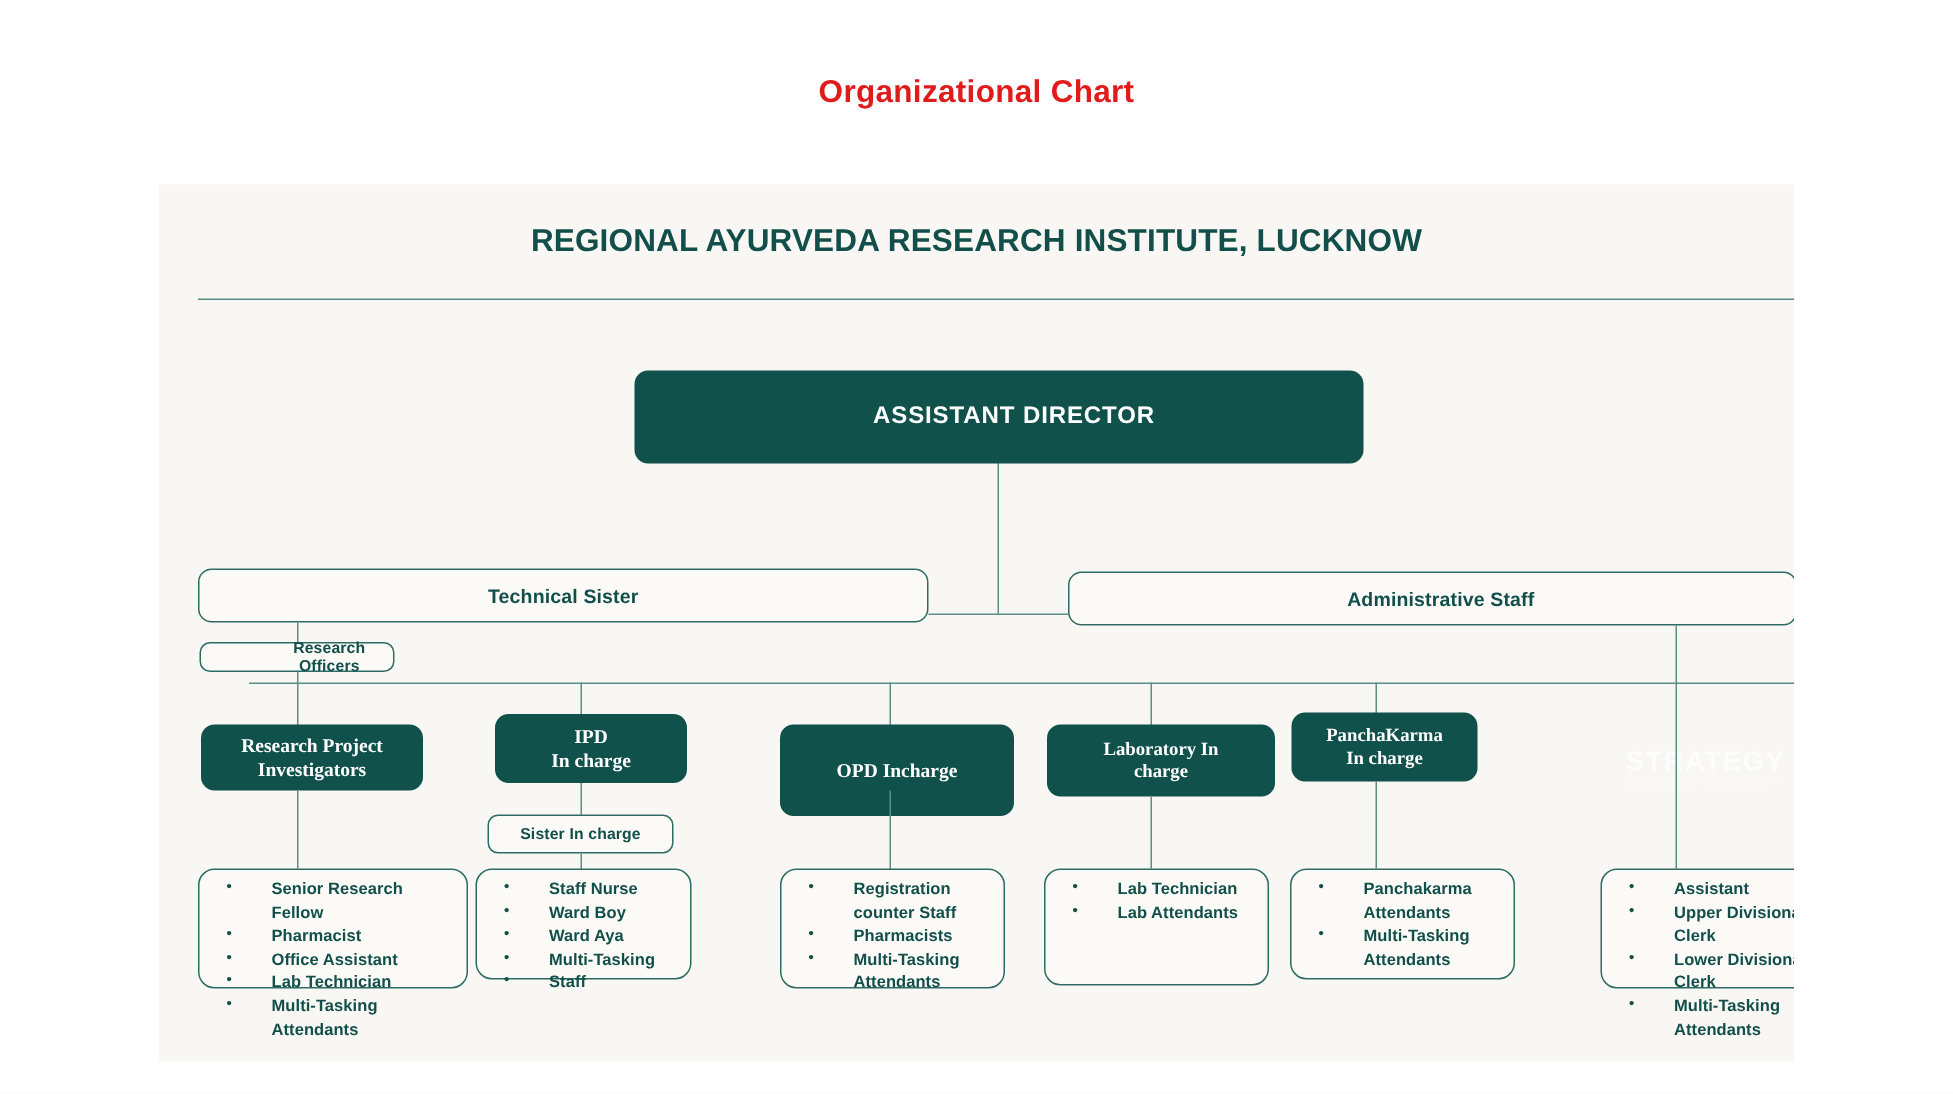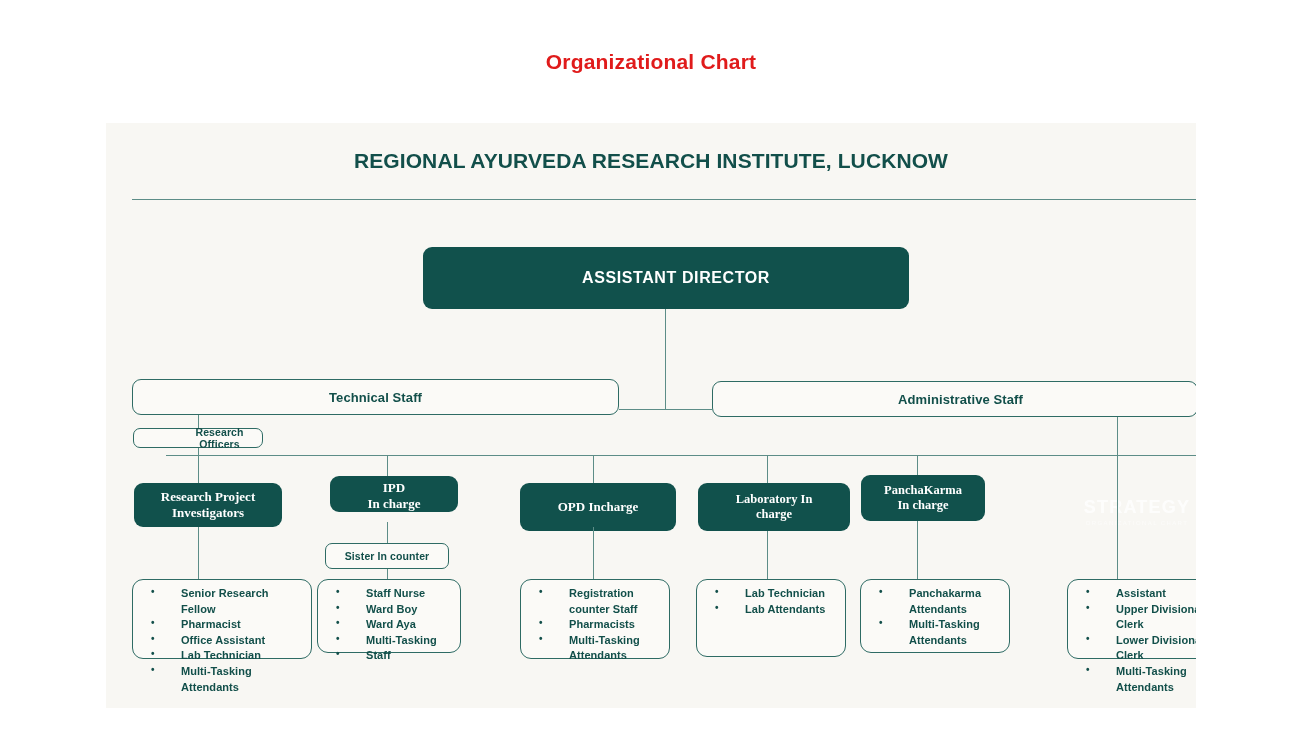"Technical Staff" span.t-staff { text: Staff -> Sister }
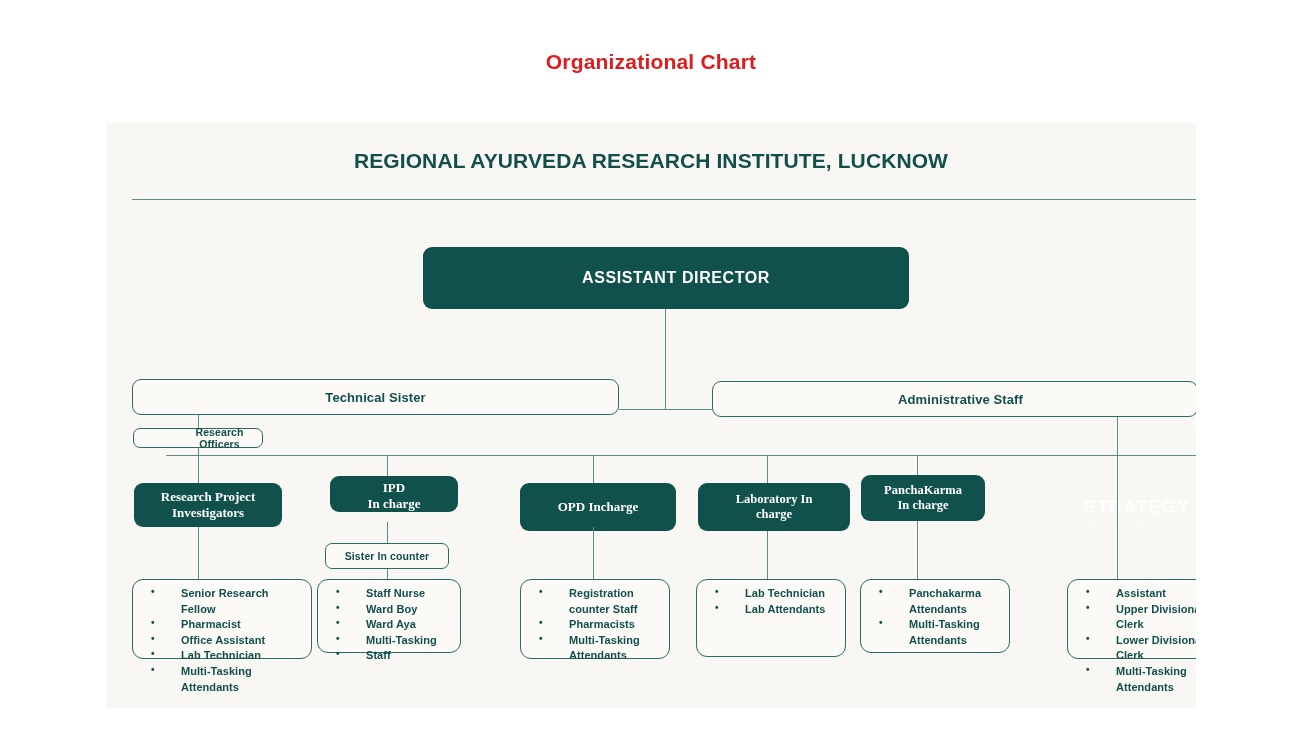"IPD" div.box { align-items: flex-end -> none; height: 36px -> 46px }
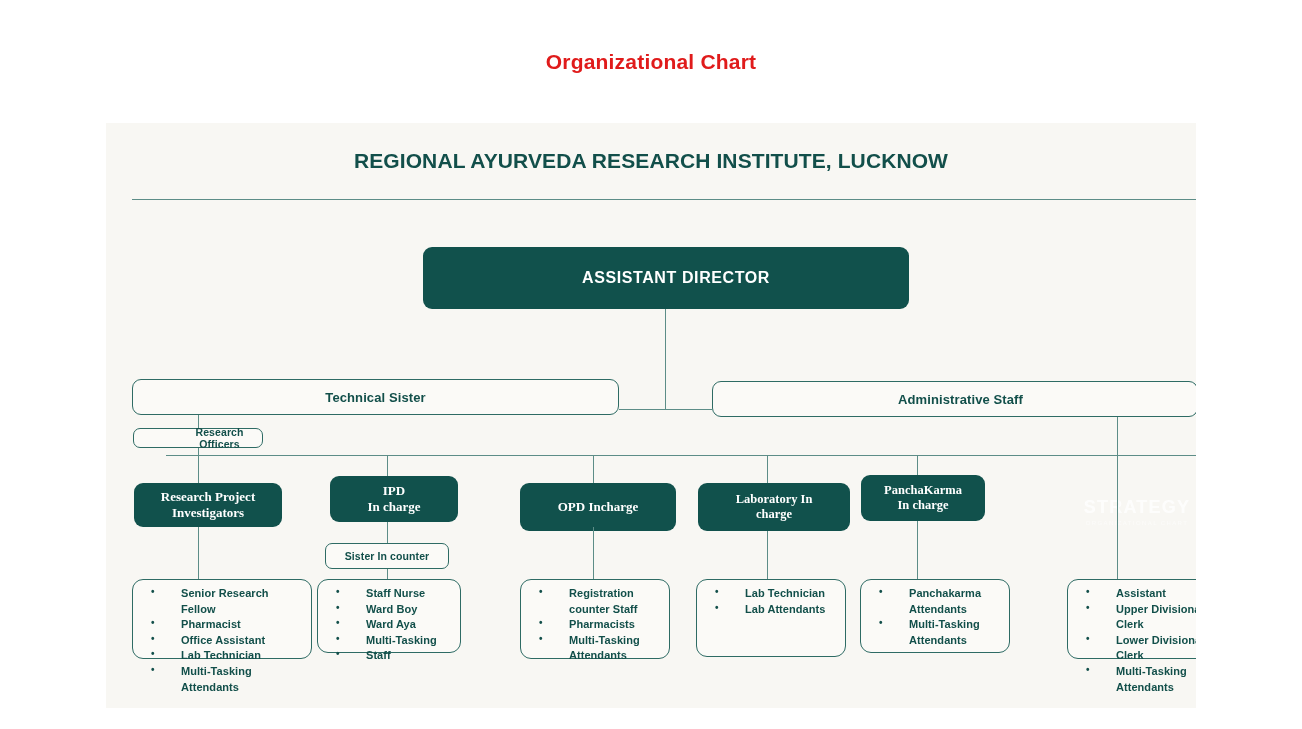"OPD Incharge" div.box { height: 48px -> 61px }
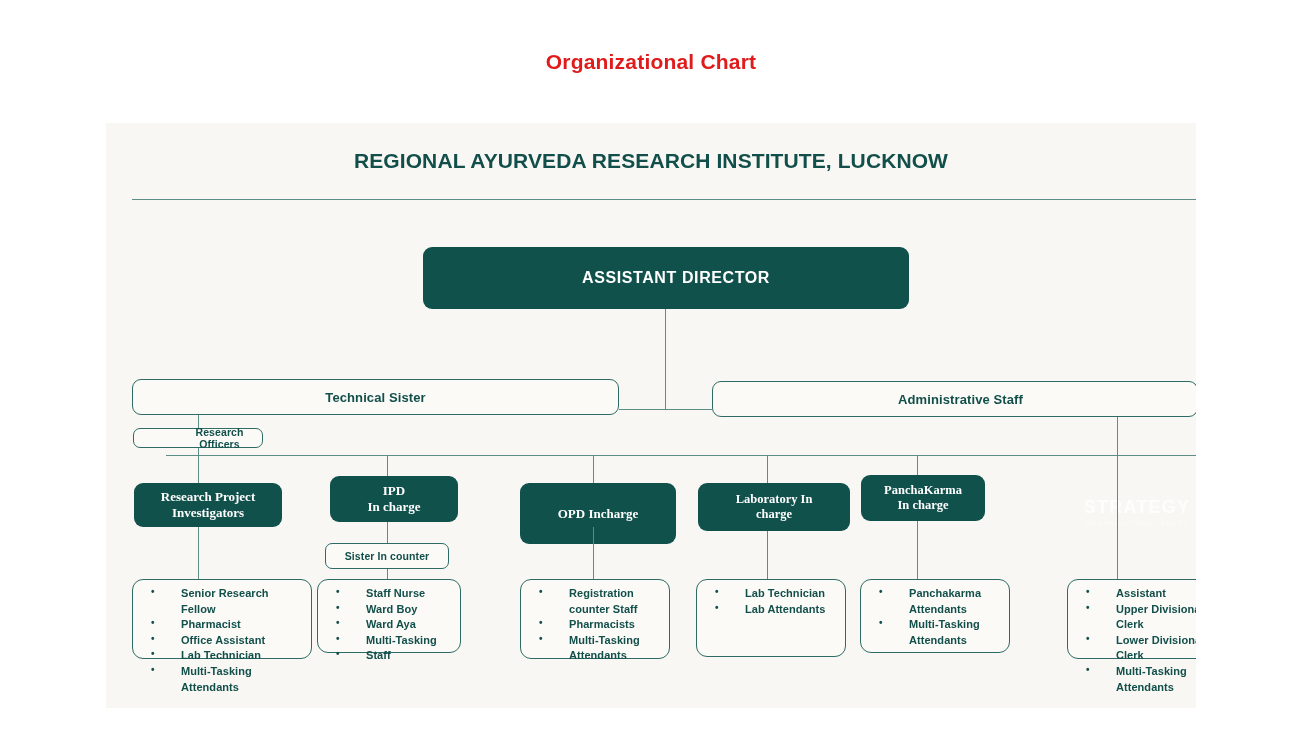"Sister In counter" span.t-mini { text: counter -> charge }
